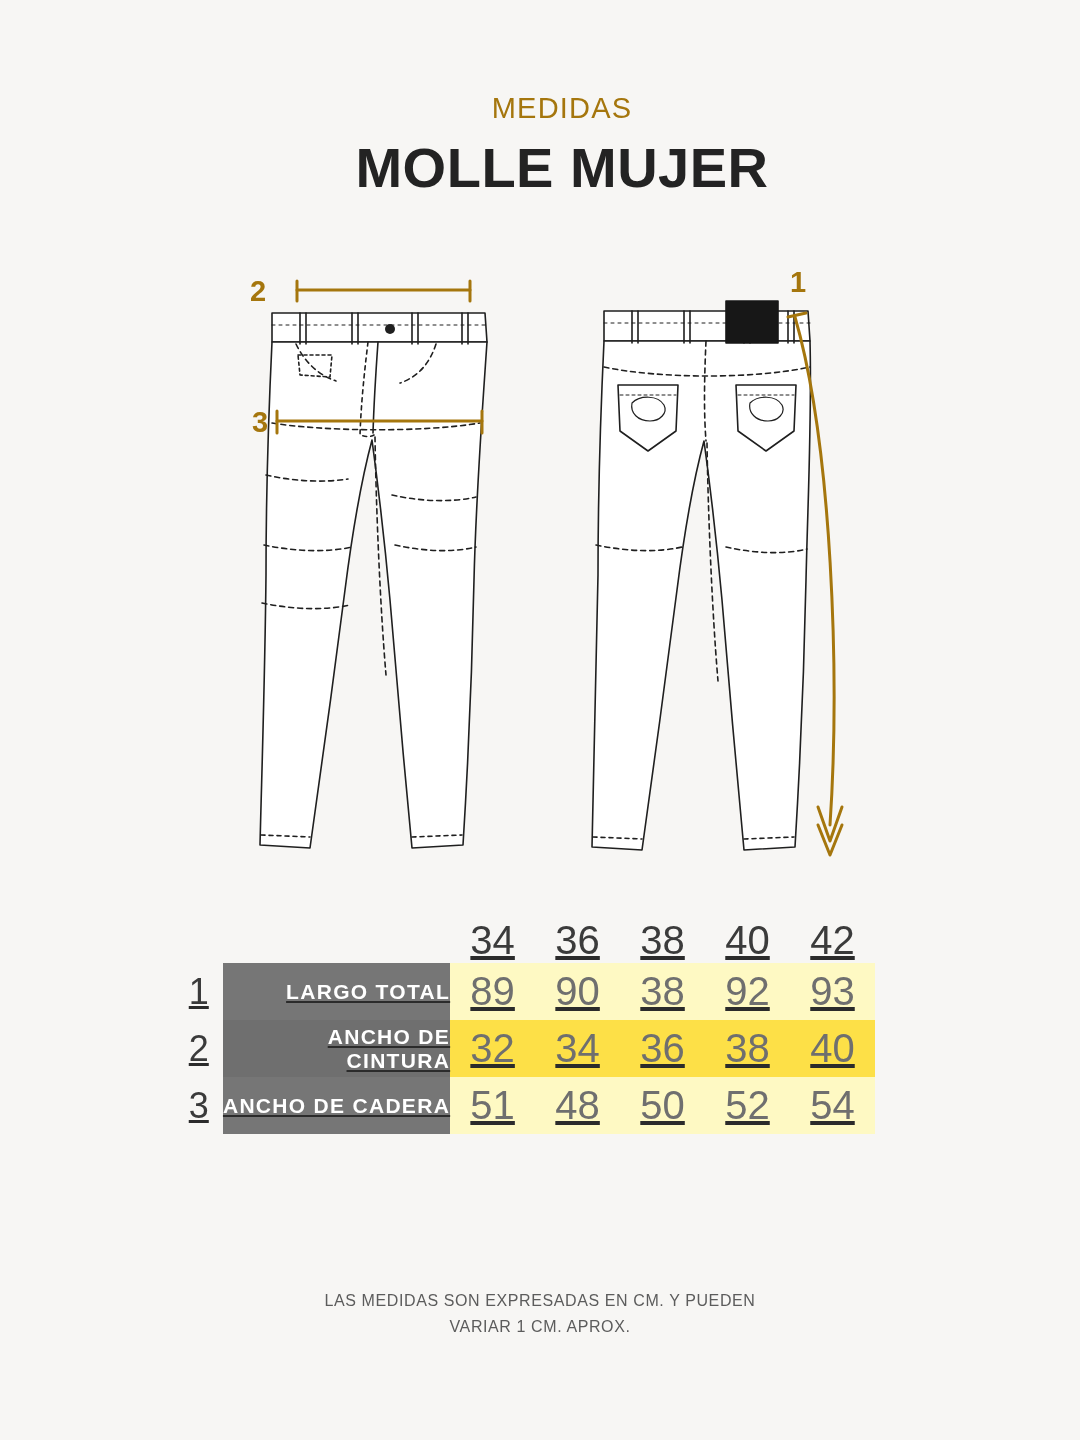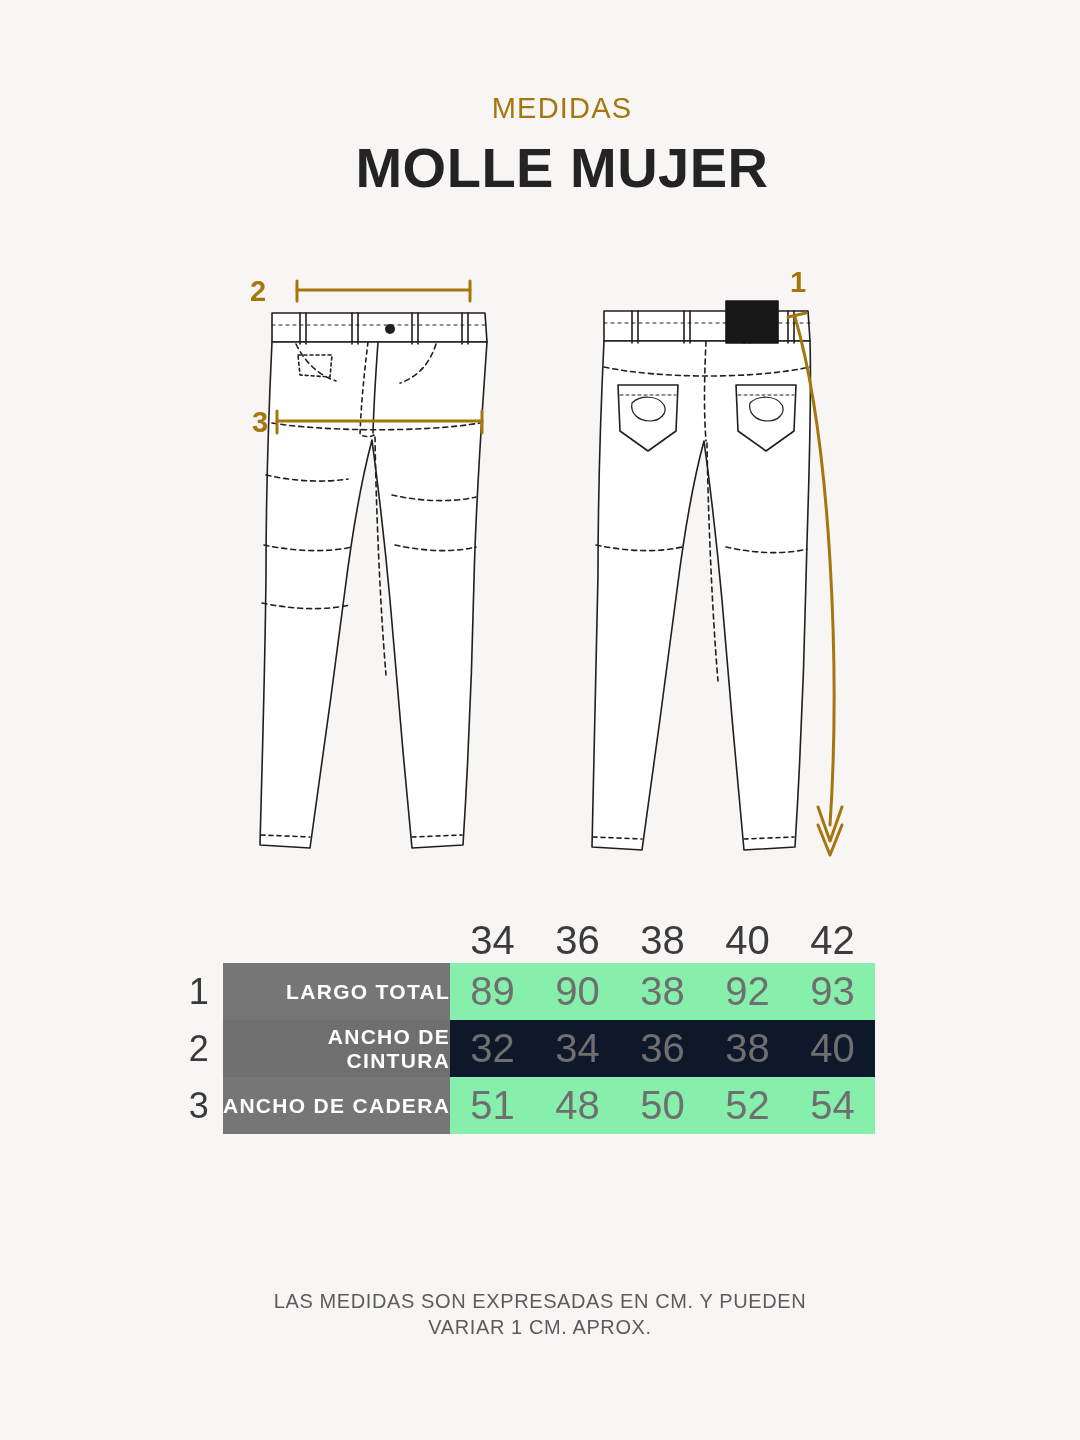"34" .table-wrap { text-decoration: none -> underline }
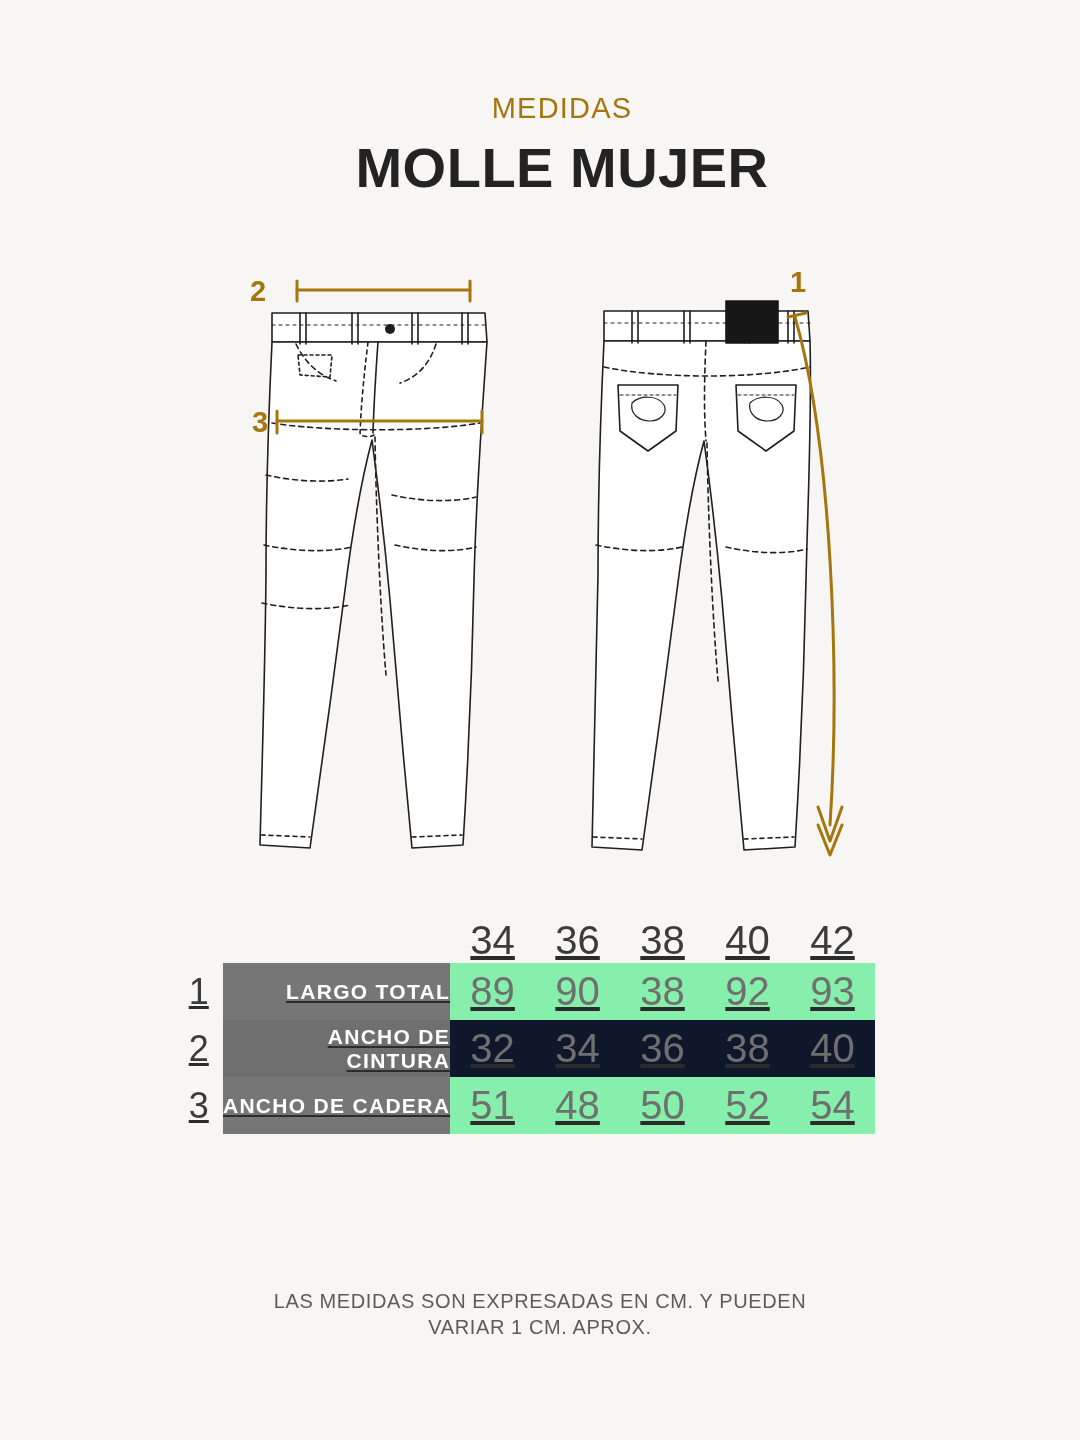"89" .row-a .val { background: #86efac -> #fef9c3 }
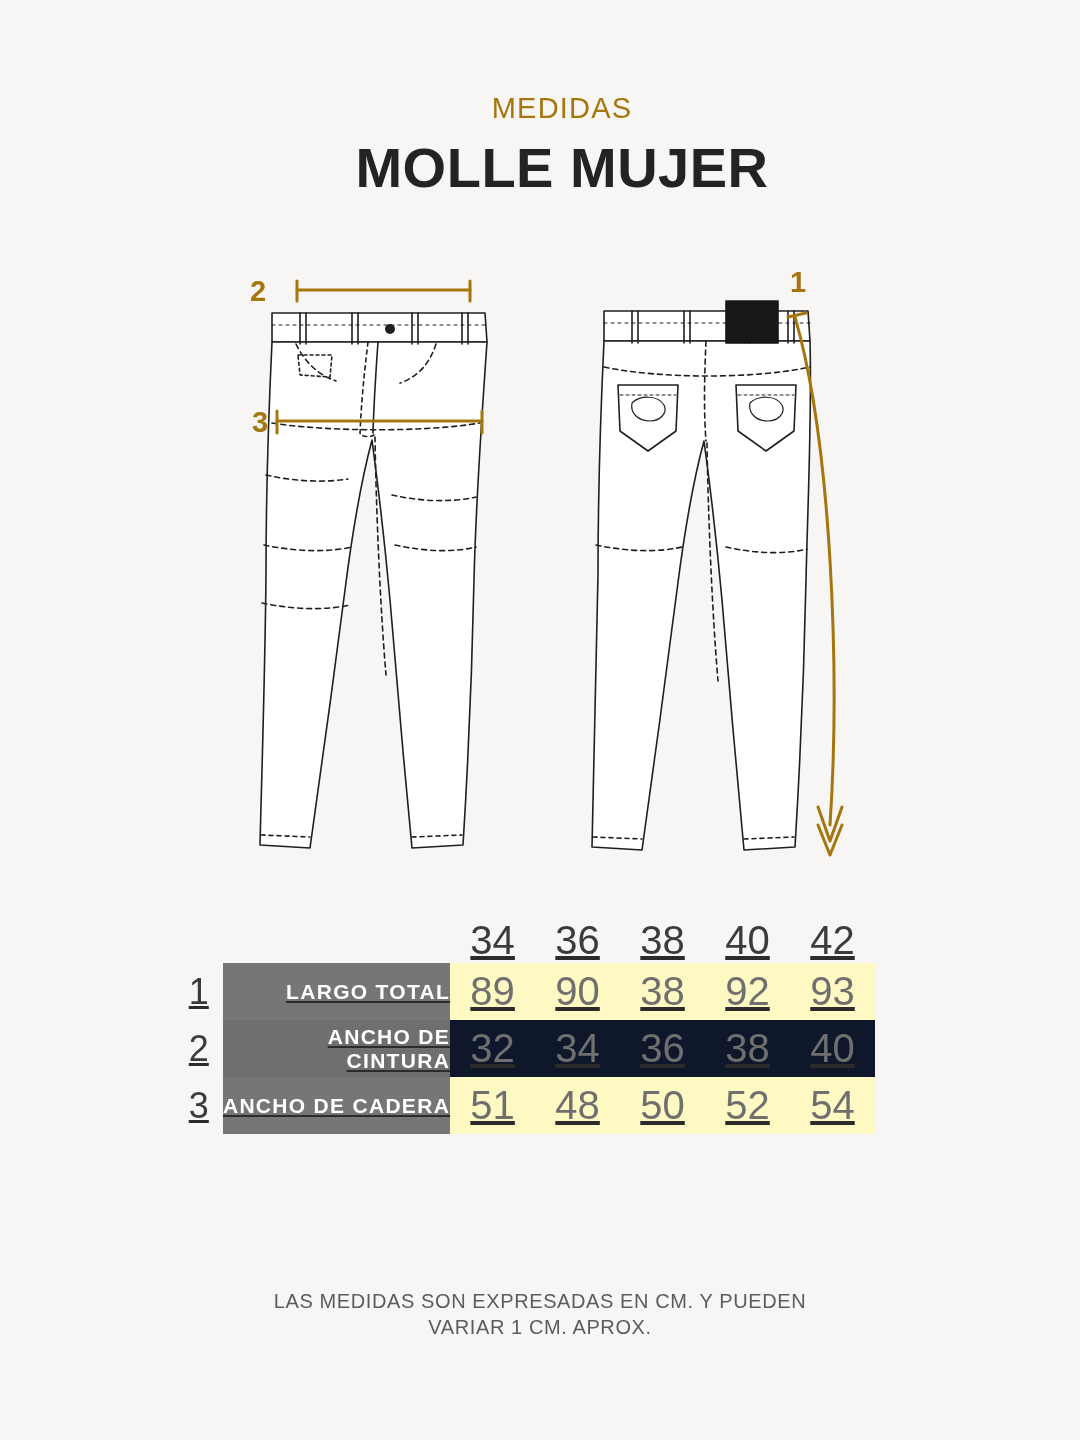"32" .row-b .val { background: #0f172a -> #fde047 }
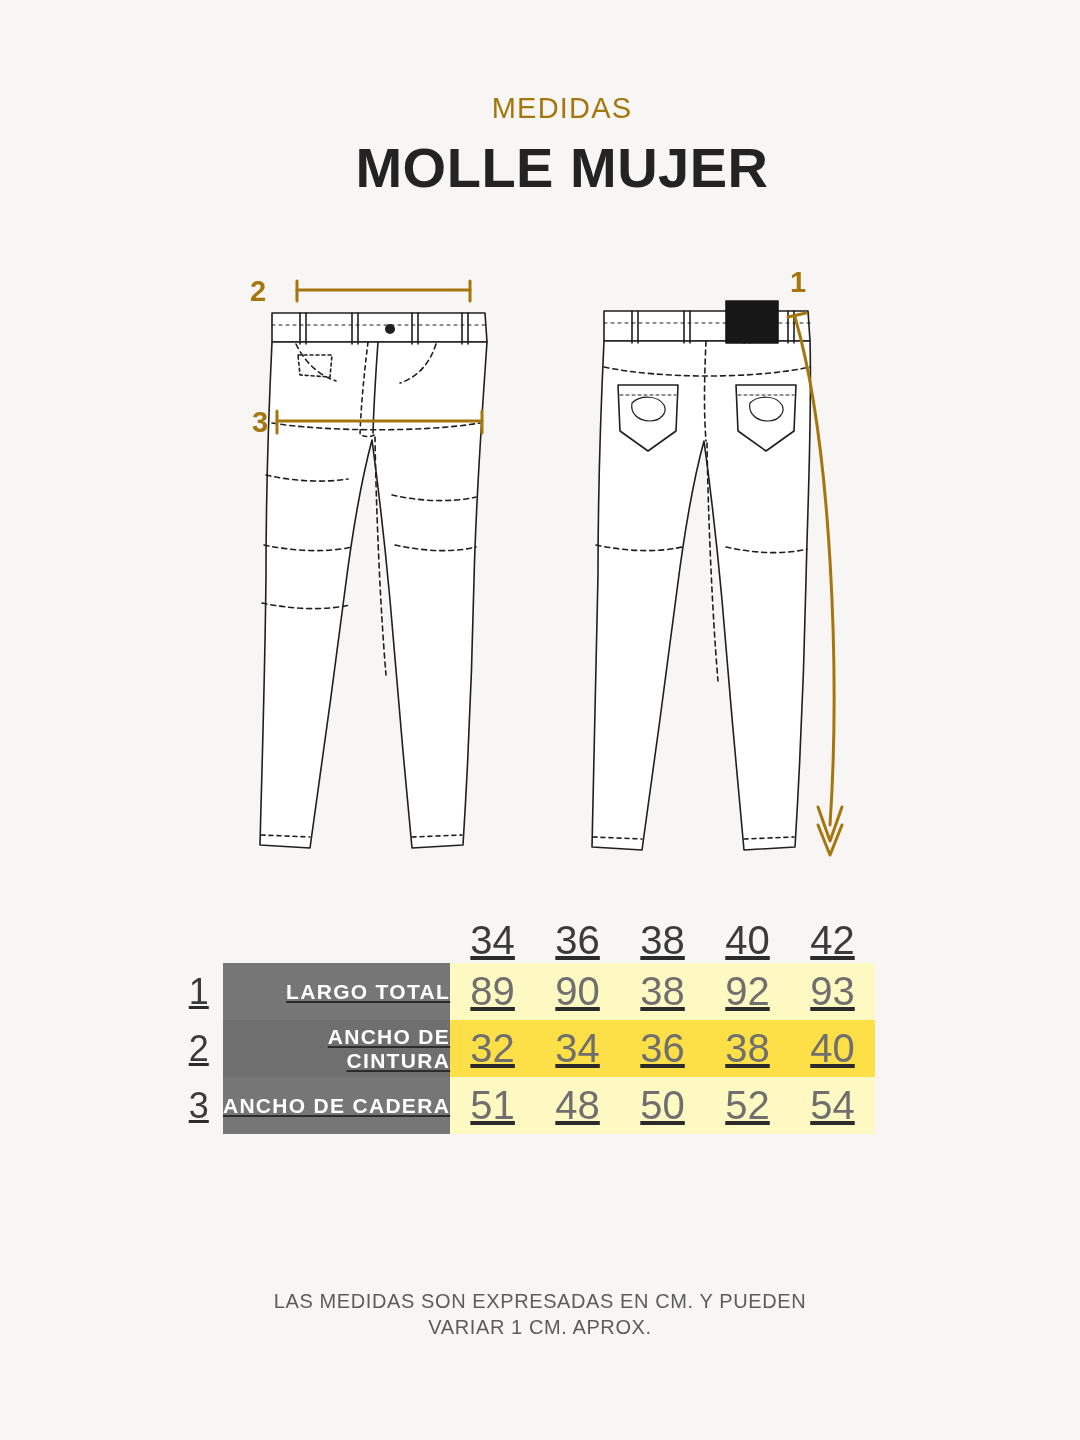"LAS MEDIDAS SON EXPRESADAS EN" .footnote { font-size: 20px -> 16px }
